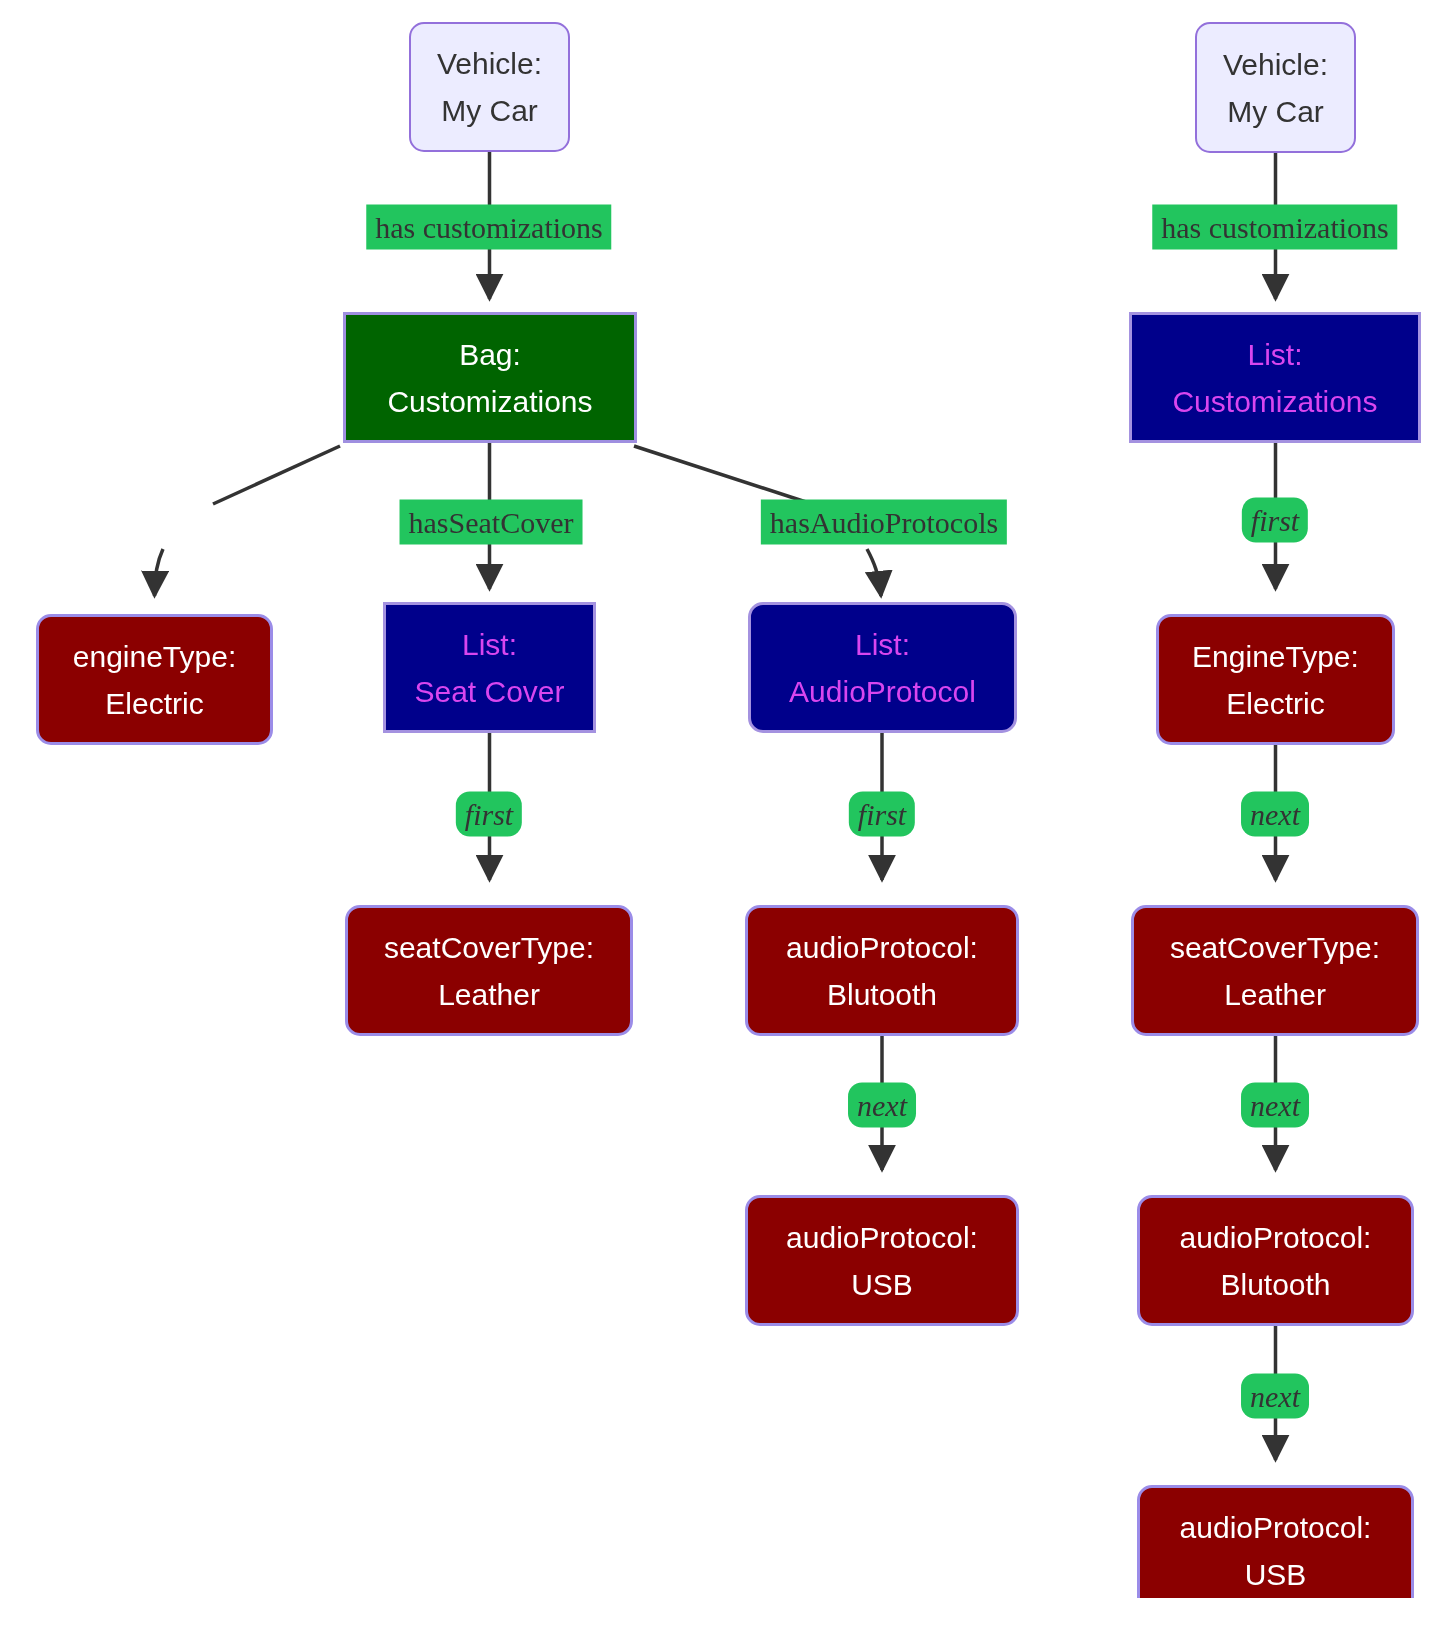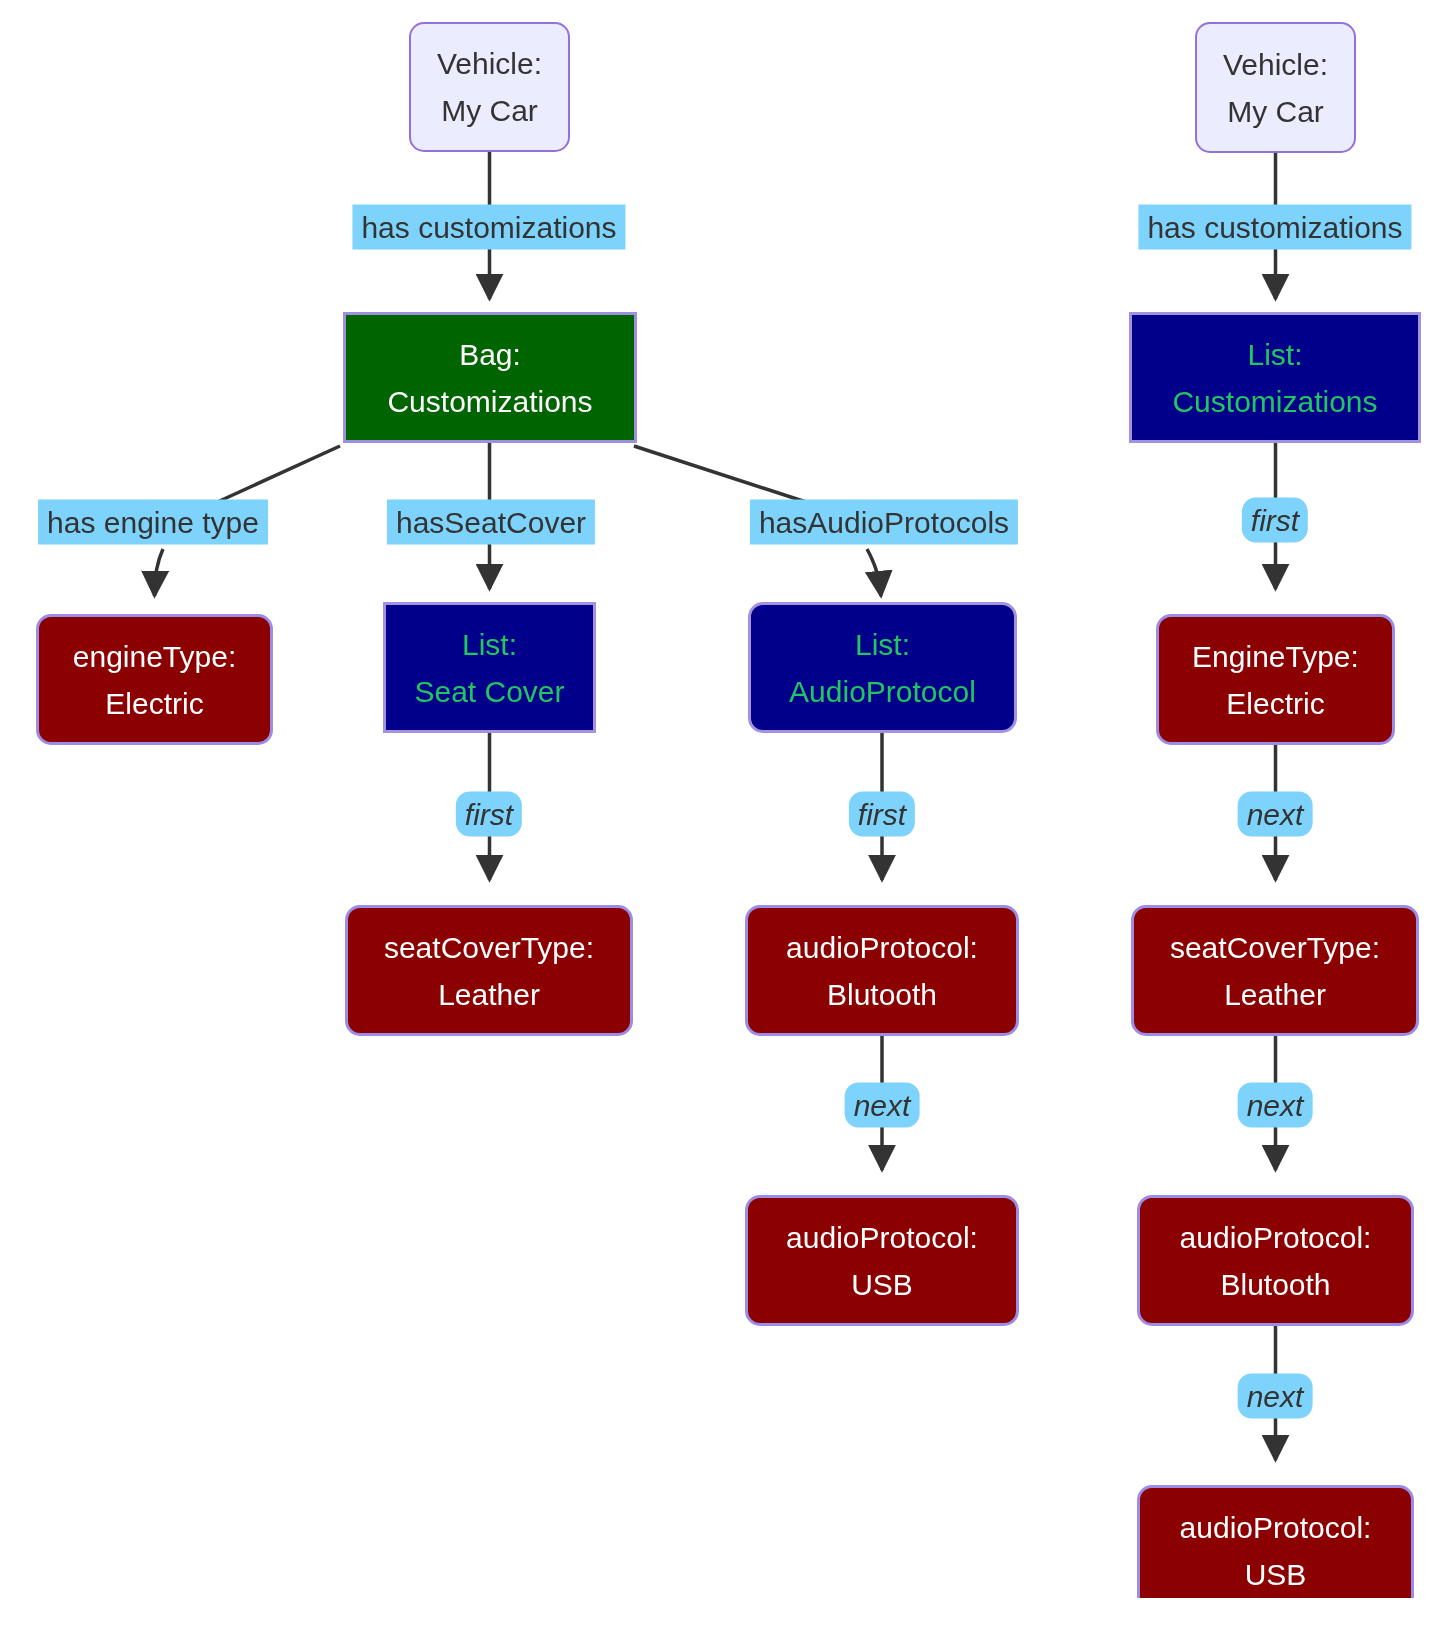"has customizations" .edge-label { background: #7dd3fc -> #22c55e; font-family: none -> Liberation Serif, serif }
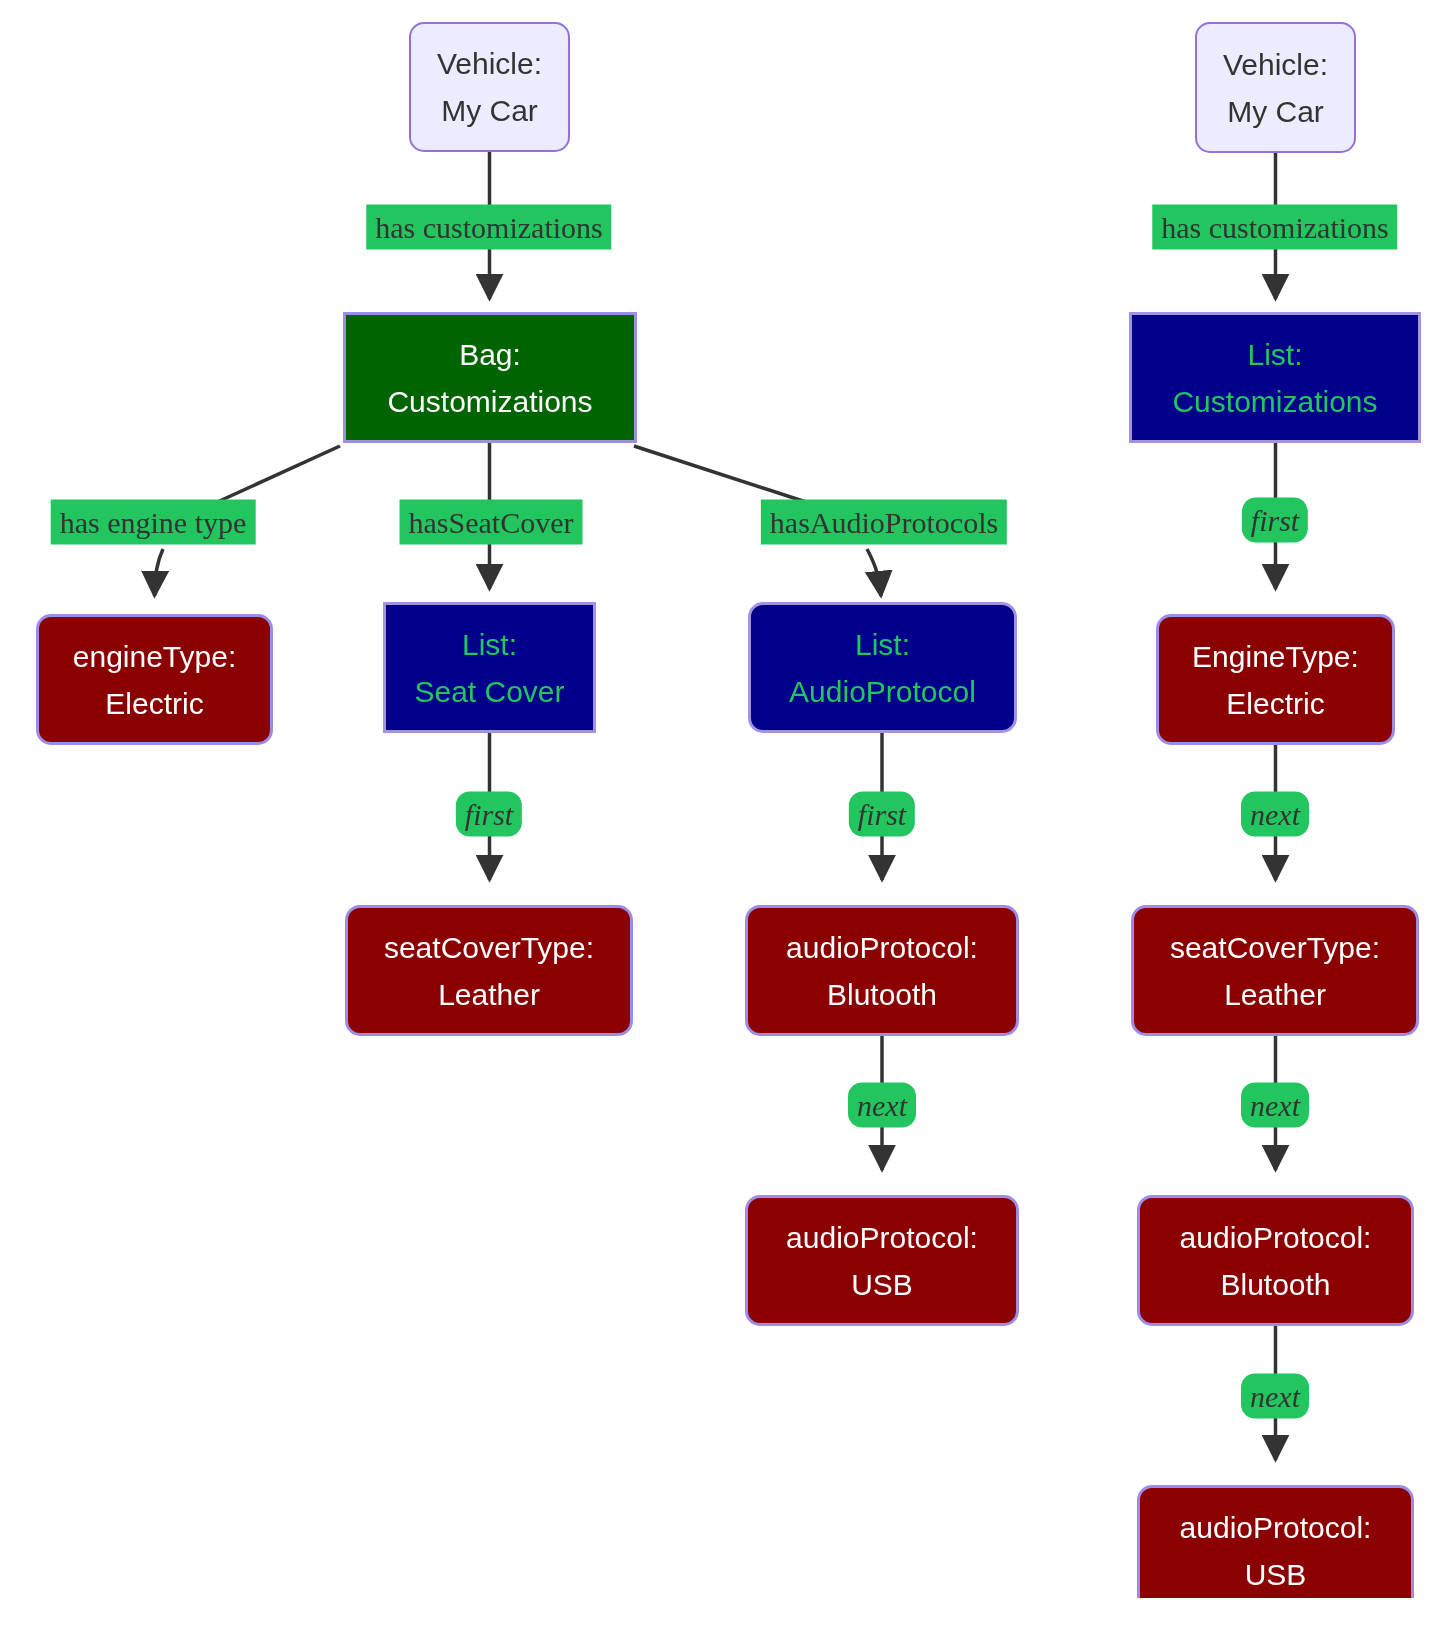"List:" .blue { color: #22c55e -> #d946ef }
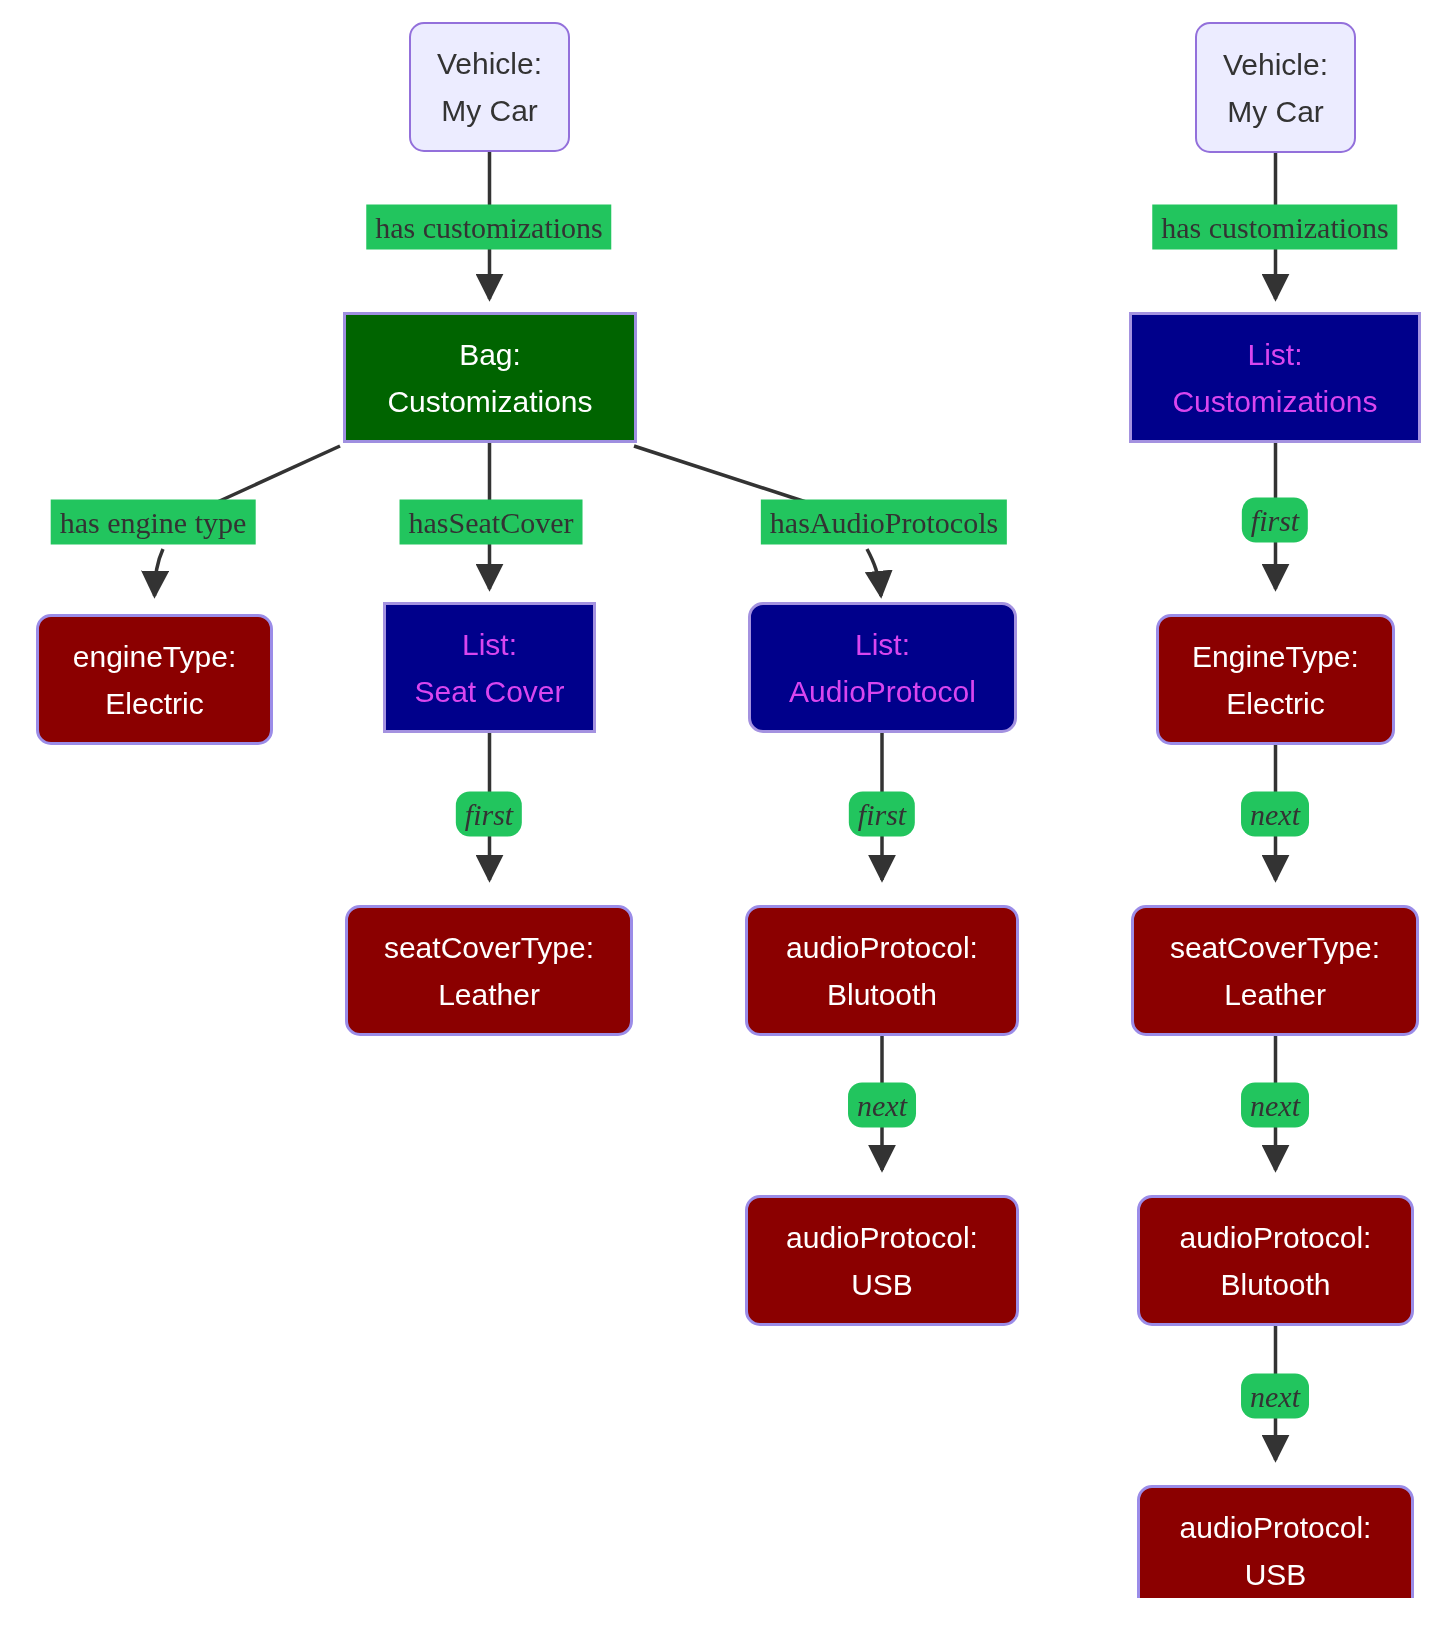"has engine type" div.edge-label { html: <div>has engine type</div> -> none }
